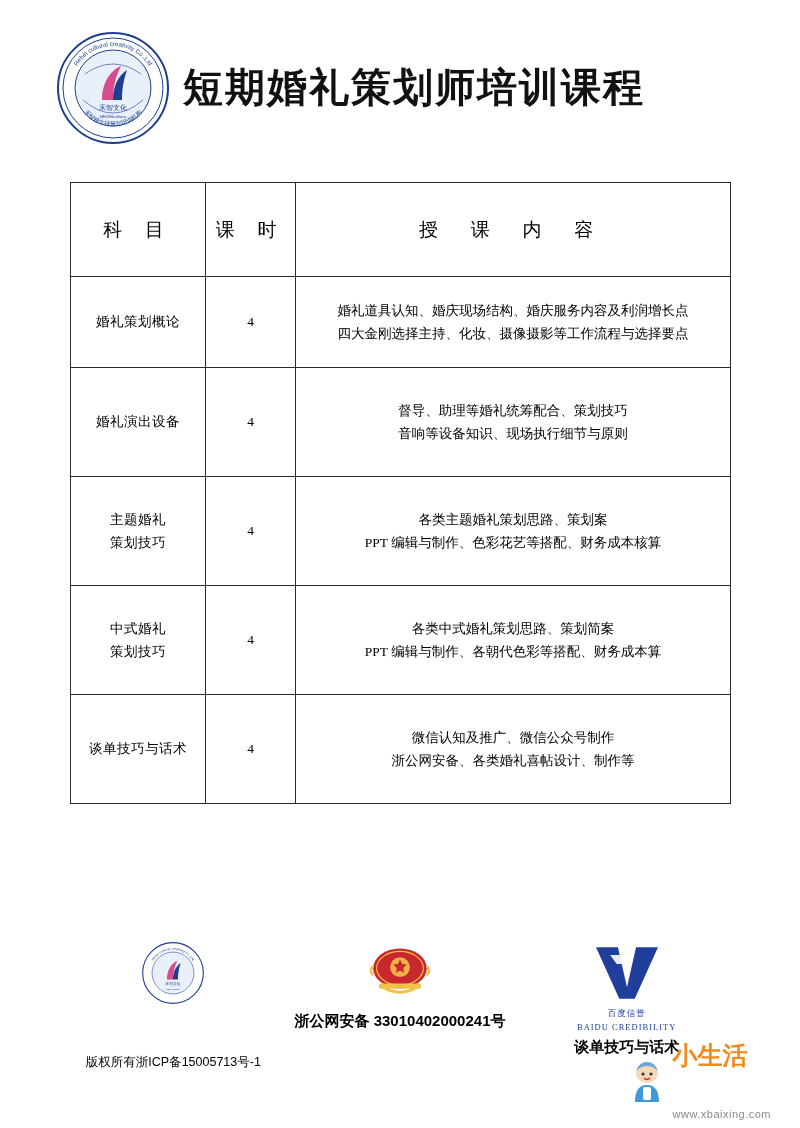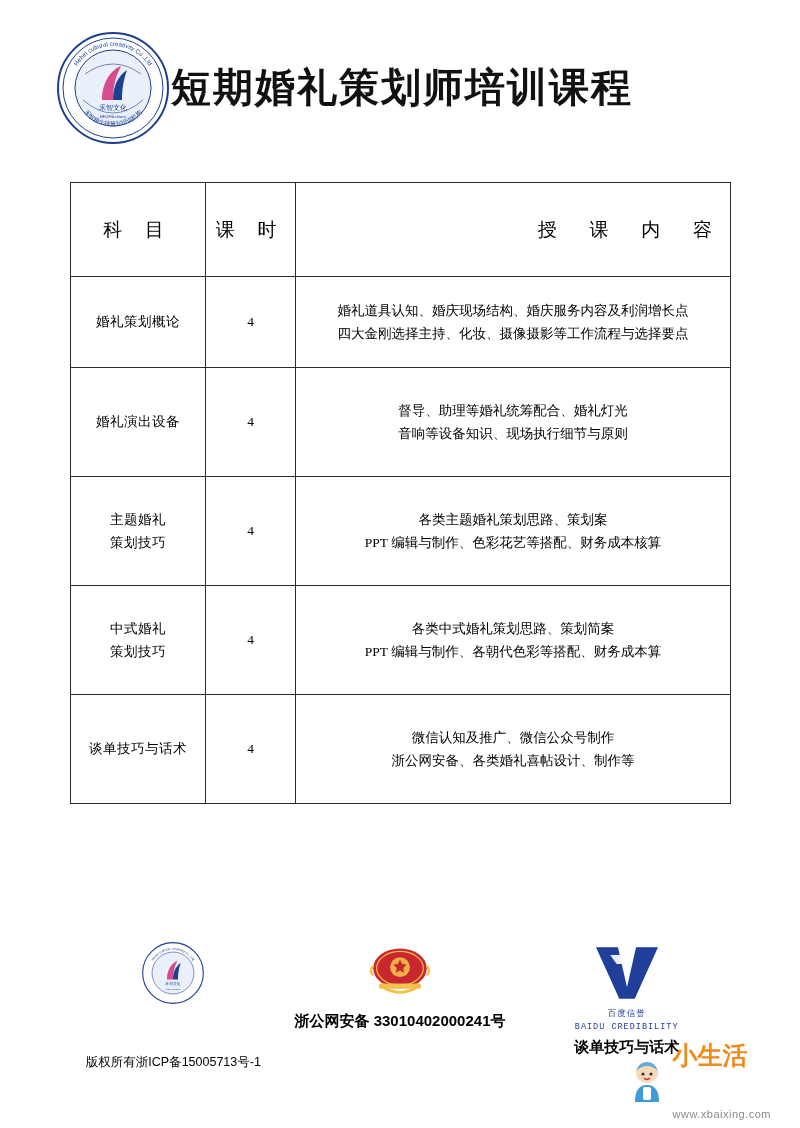"短期婚礼策划师培训课程" .doc-title { margin-left: none -> 12px }
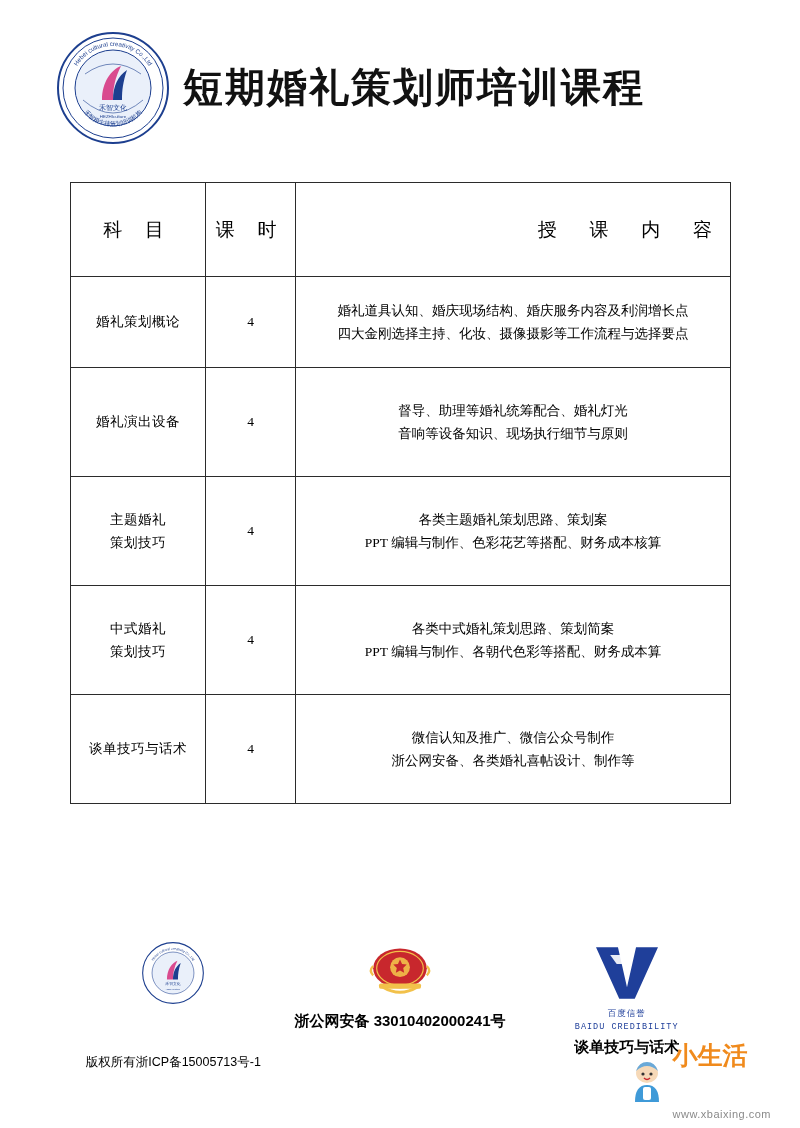"授 课 内 容" table.course tr.head td.c-content { text-align: right -> none }
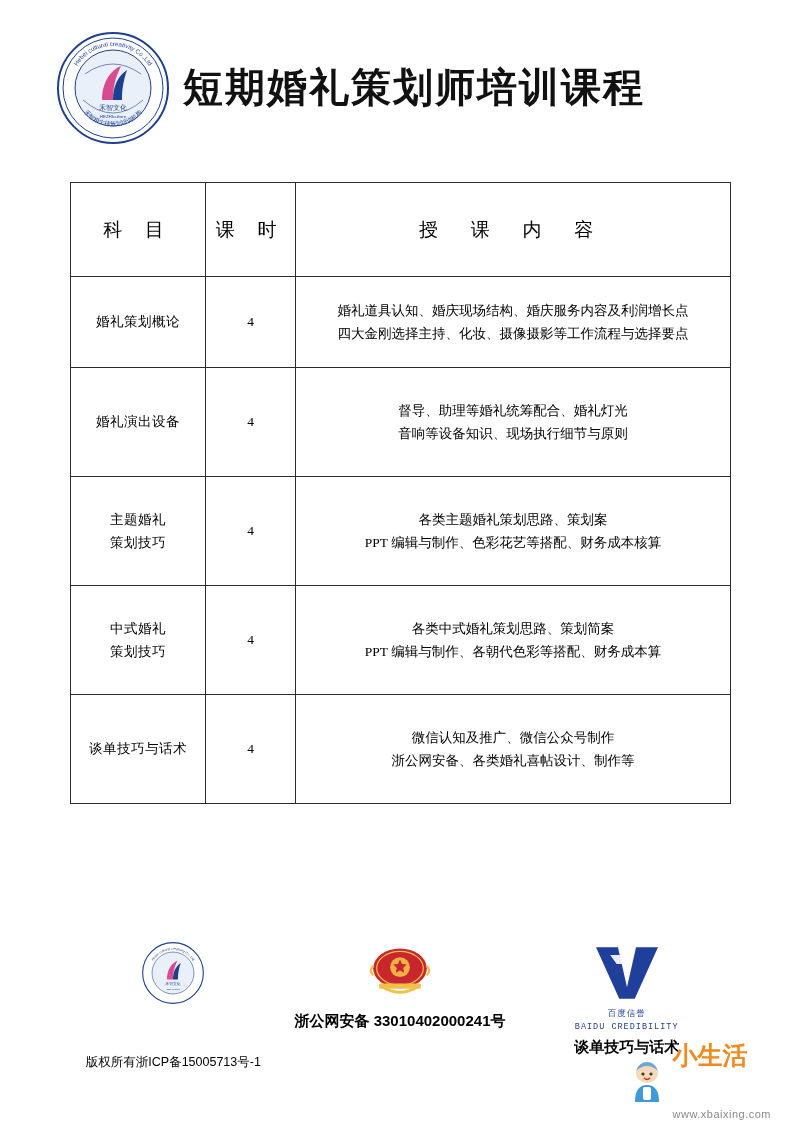"督导、助理等婚礼统筹配合、婚礼灯光" span.ln { text: 婚礼灯光 -> 策划技巧 }
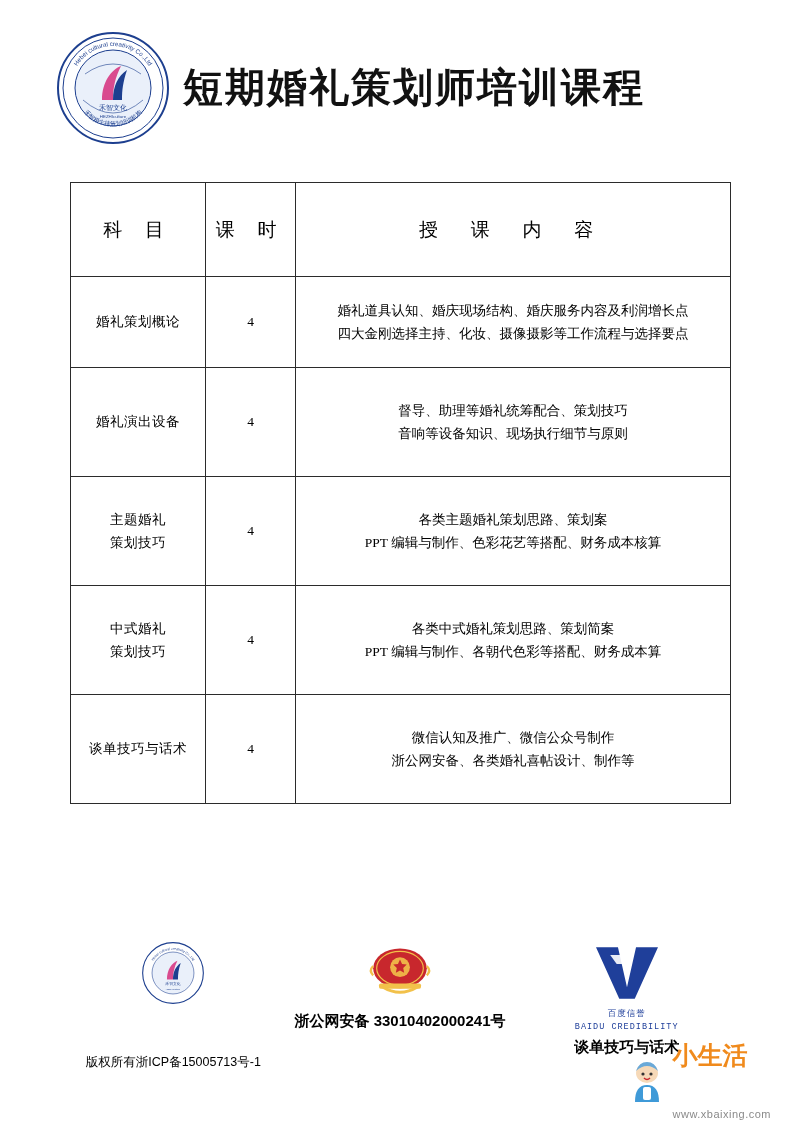"百度信誉" .baidu-sub { font-family: Liberation Mono, monospace -> Liberation Serif, serif }
